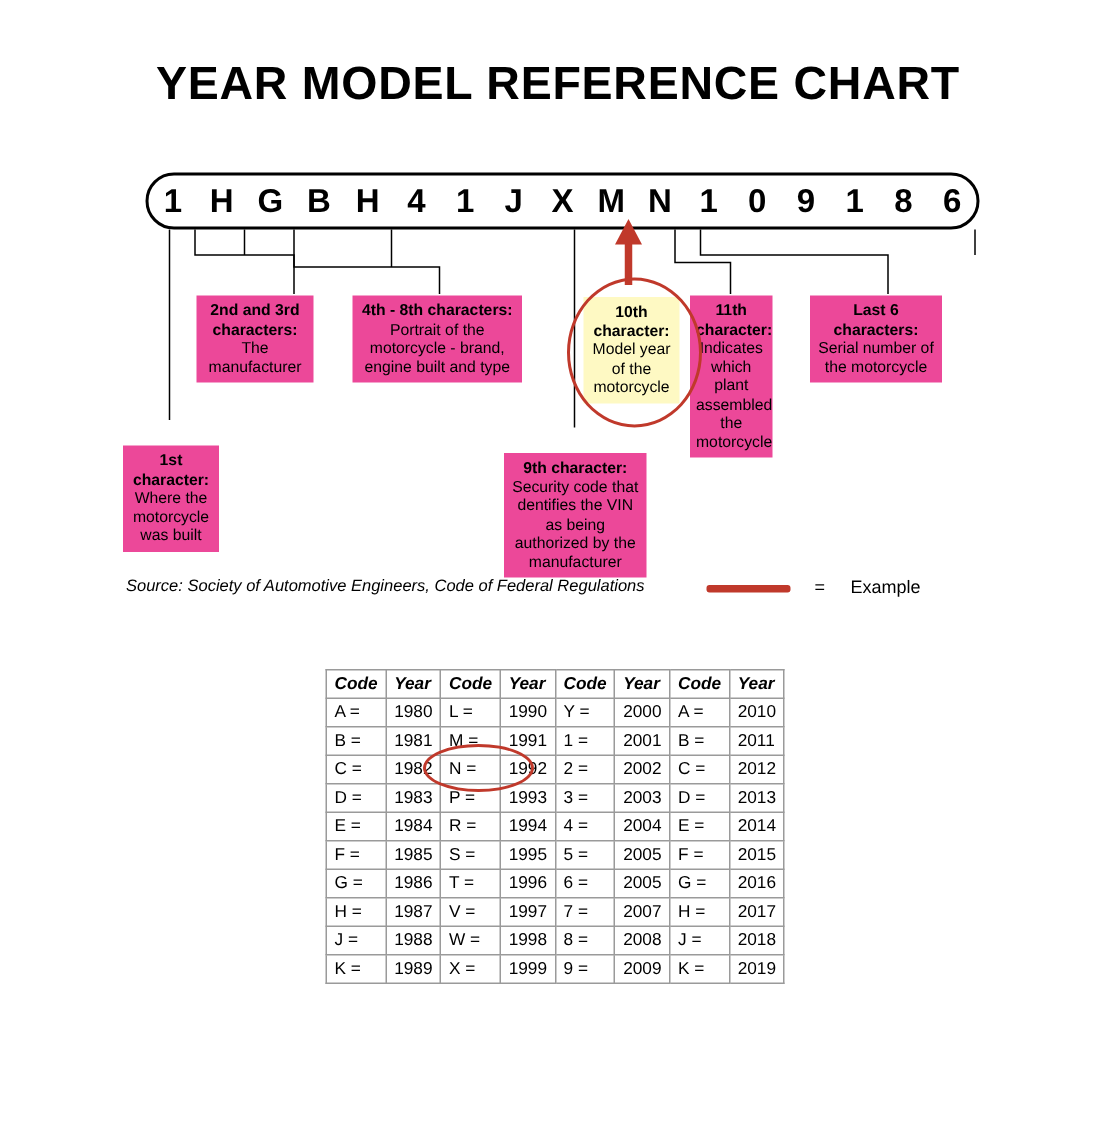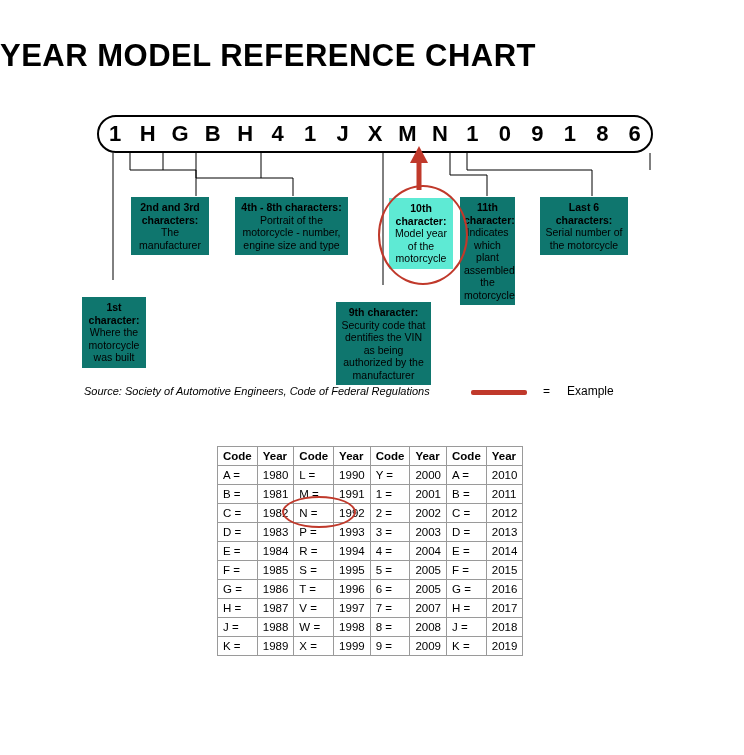"YEAR MODEL REFERENCE CHART" #title { text-align: left -> center }
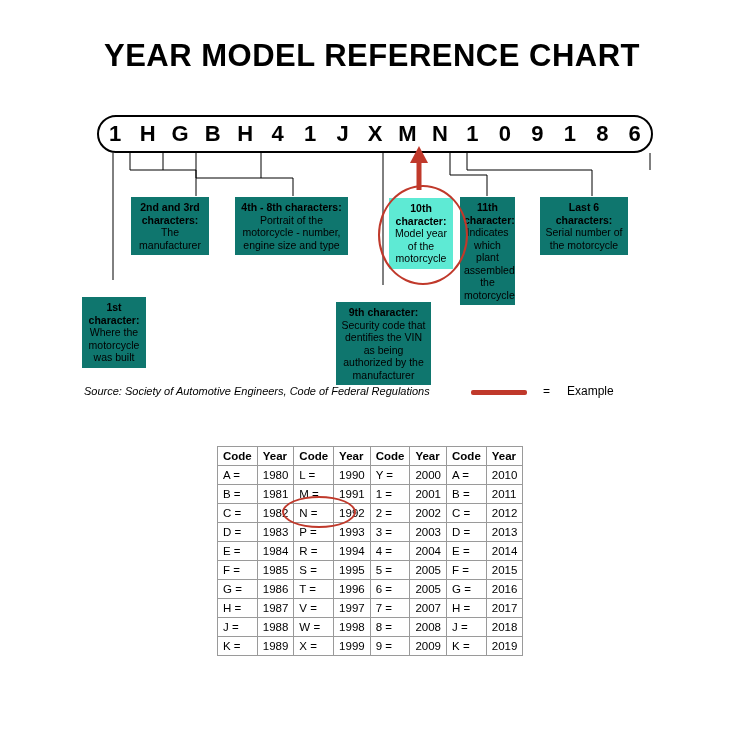"2nd and 3rd characters:" .callout { background: #0f766e -> #ec4899 }
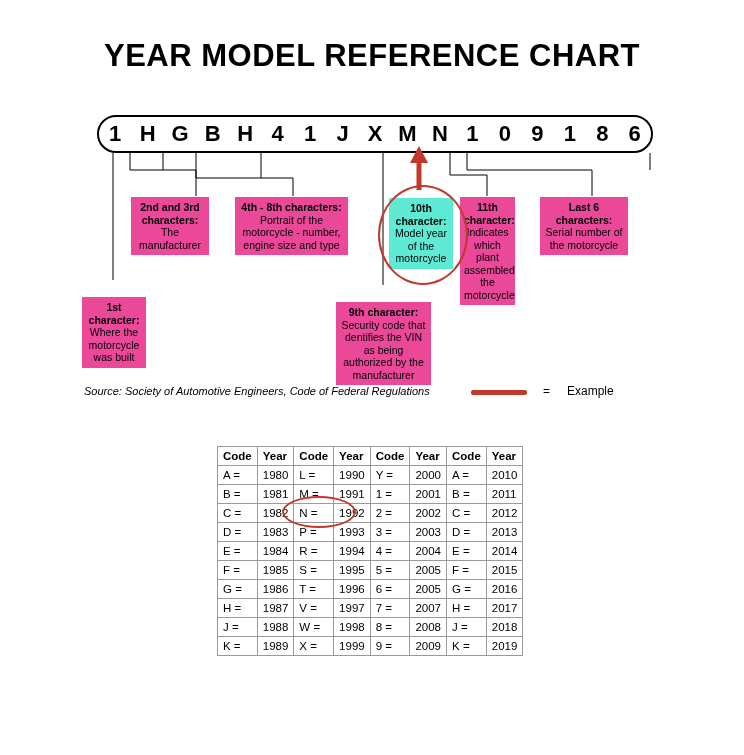"10th character:" div.callout { background: #5eead4 -> #fef9c3 }
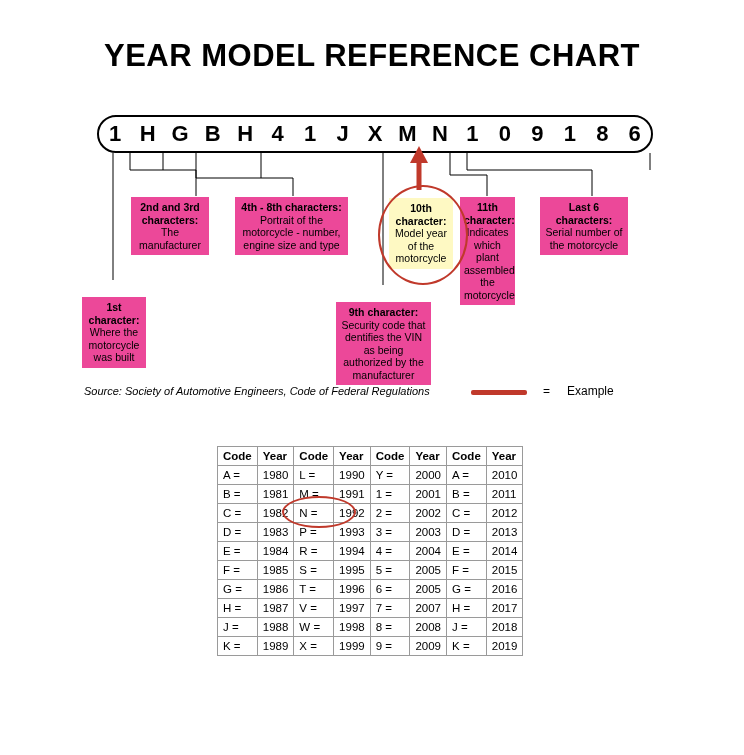"Portrait of the motorcycle -" span { text: number, engine size -> brand, engine built }
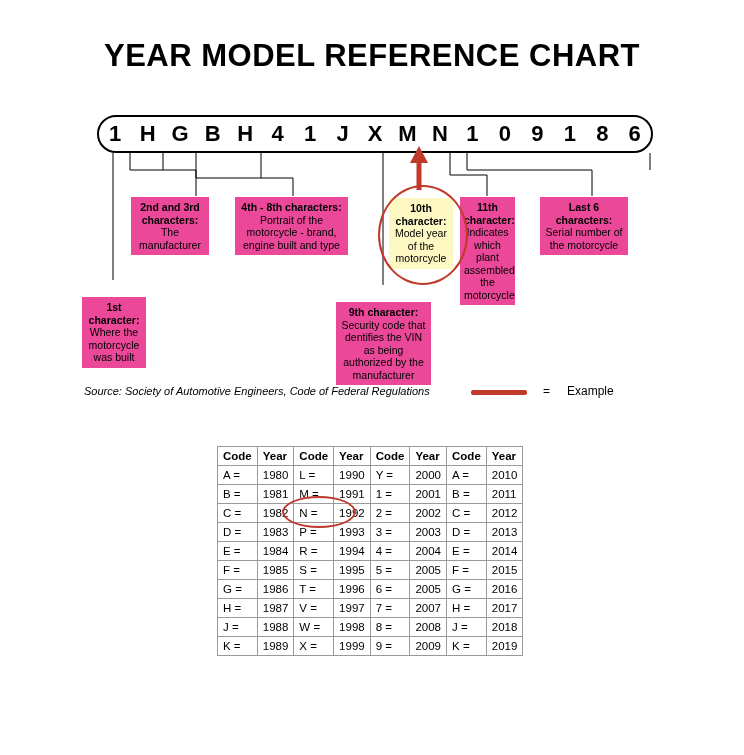"Code" #code-table th { font-style: none -> italic }
